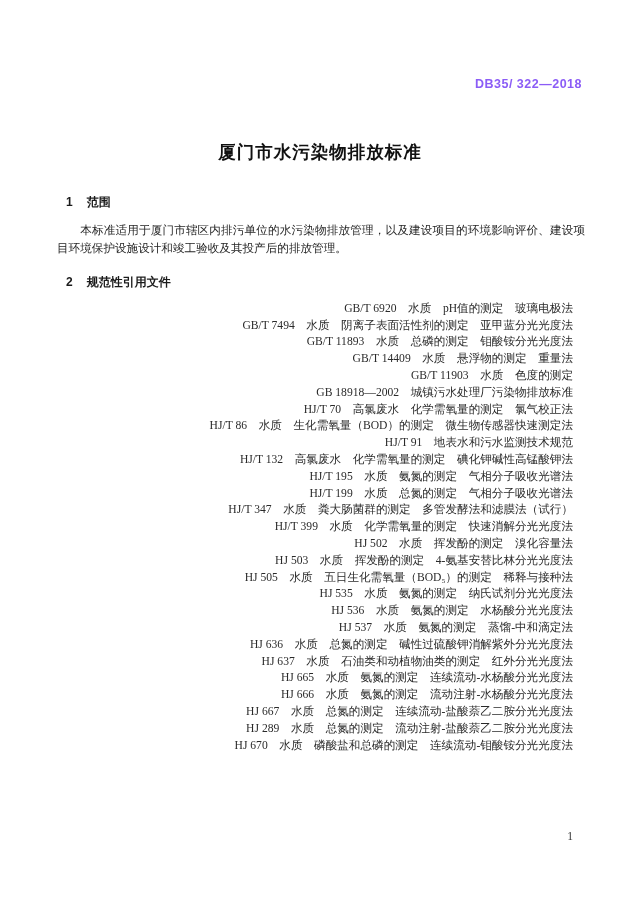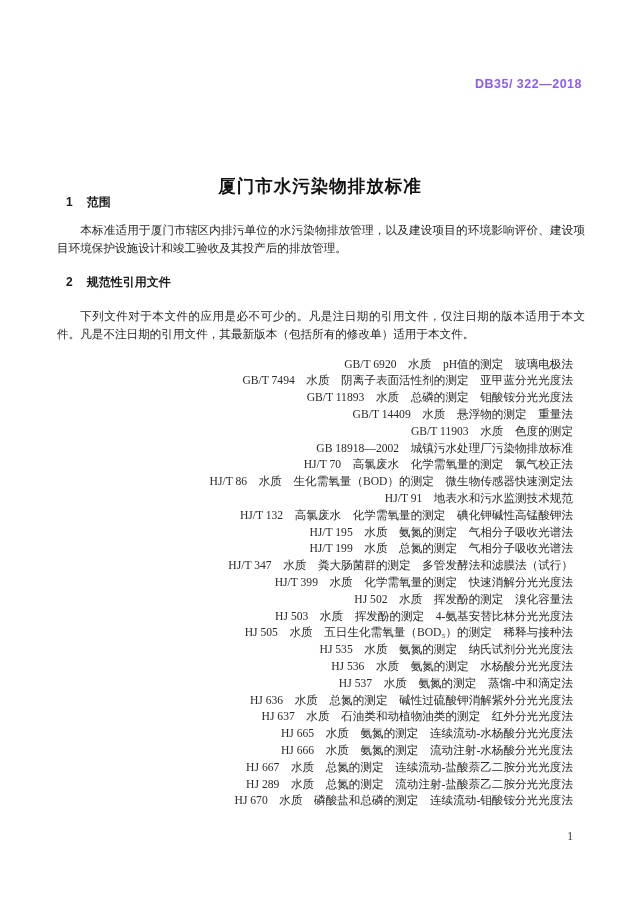"厦门市水污染物排放标准" .doc-title { margin-top: 34px -> none }
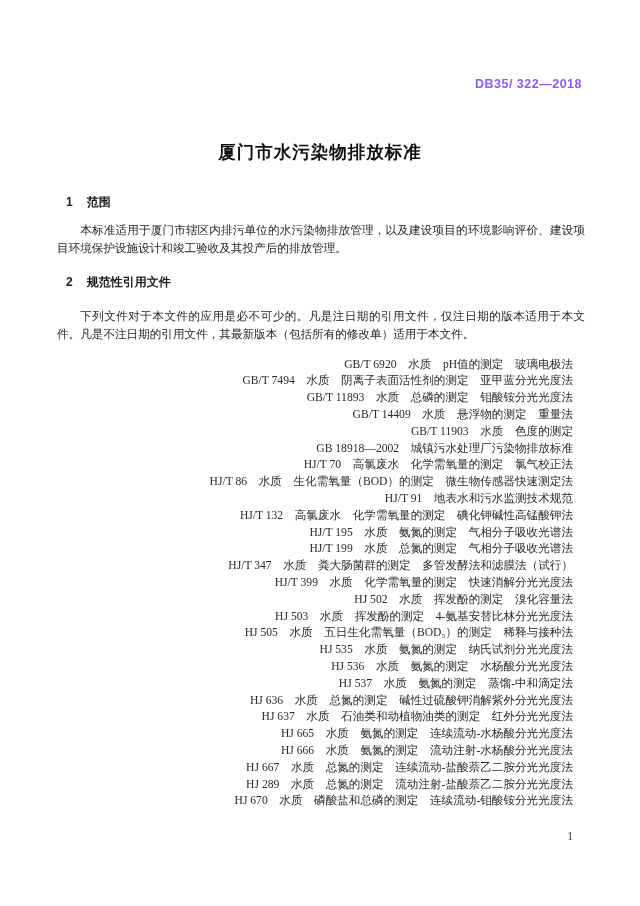"下列文件对于本文件的应用是必不可少的。凡是注日期的引用文件，仅注日期的版本适用于" div.para-block { html: <div> <p>下列文件对于本文件的应用是必不可少的。凡是注日期的引用文件，仅注日期的版本适用于本文件。凡是不注日期的引用文件，其最新版本（包括所有的修改单）适用于本文件。</p> </div> -> none }
